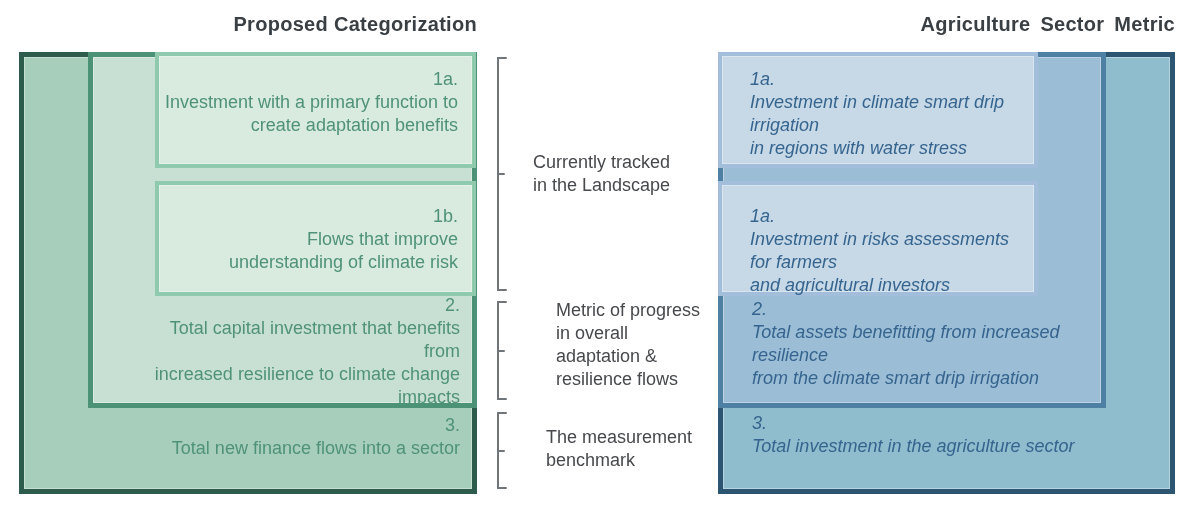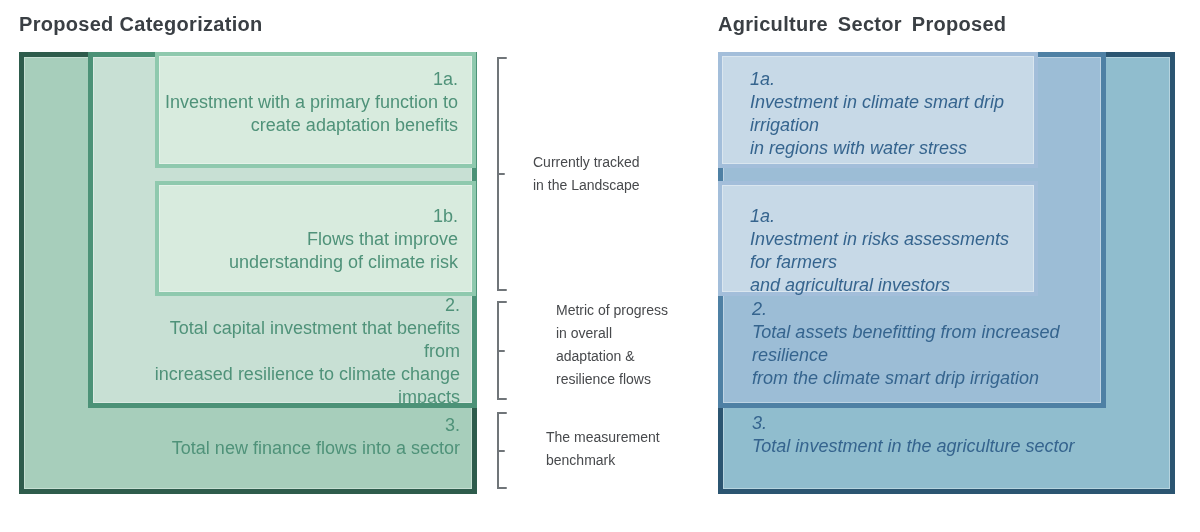"Proposed Categorization" .panel-title { text-align: left -> right }
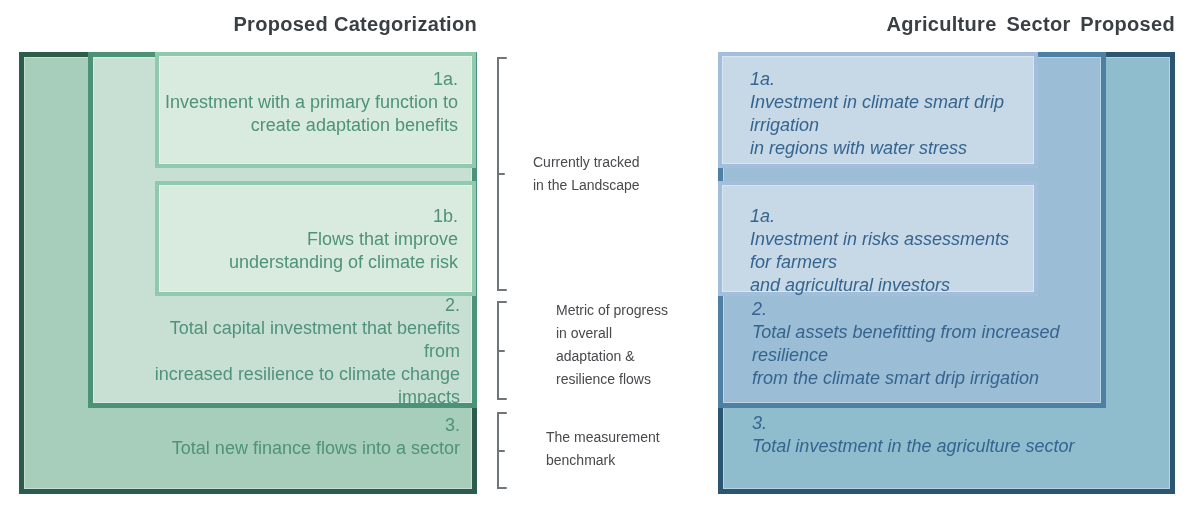"Agriculture Sector Proposed" div.abs { text: Proposed -> Metric }
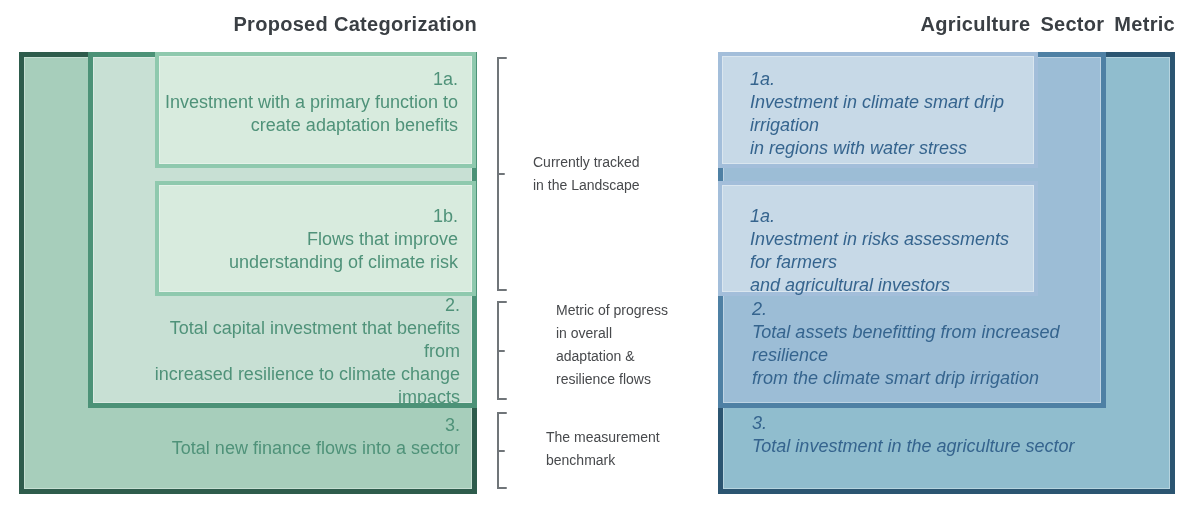"Currently tracked" .mid-label { font-size: 14px -> 18px }
